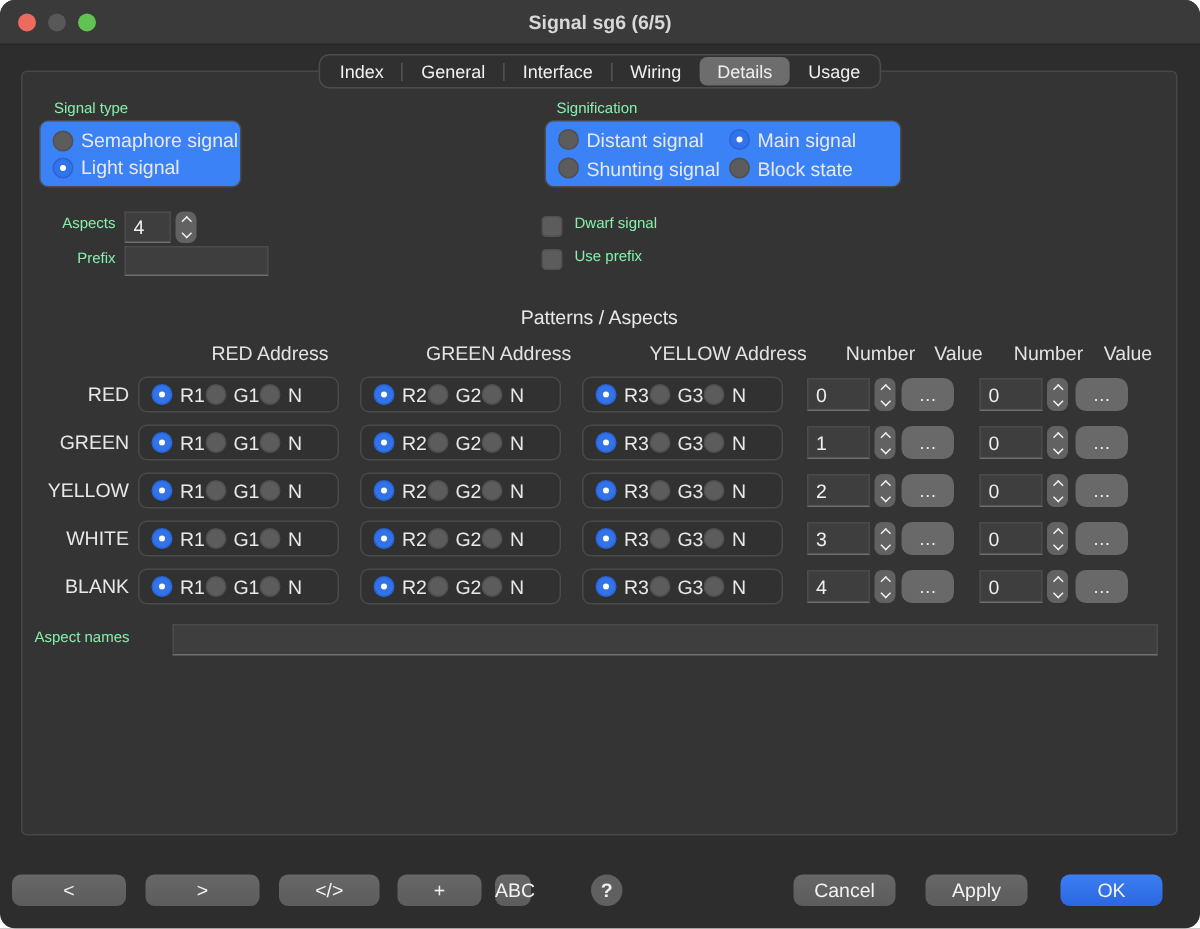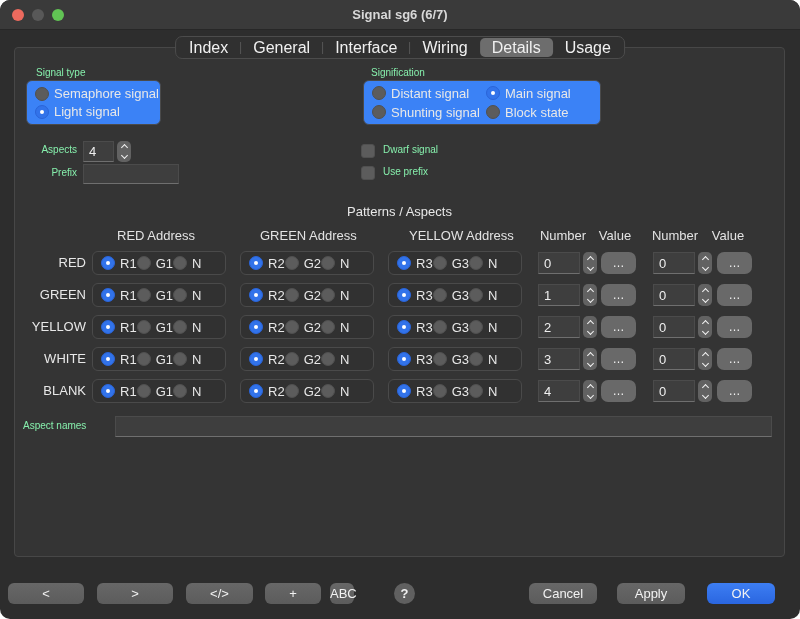"Signal sg6 (6/7)" div.wtitle { text: 6/7 -> 6/5 }
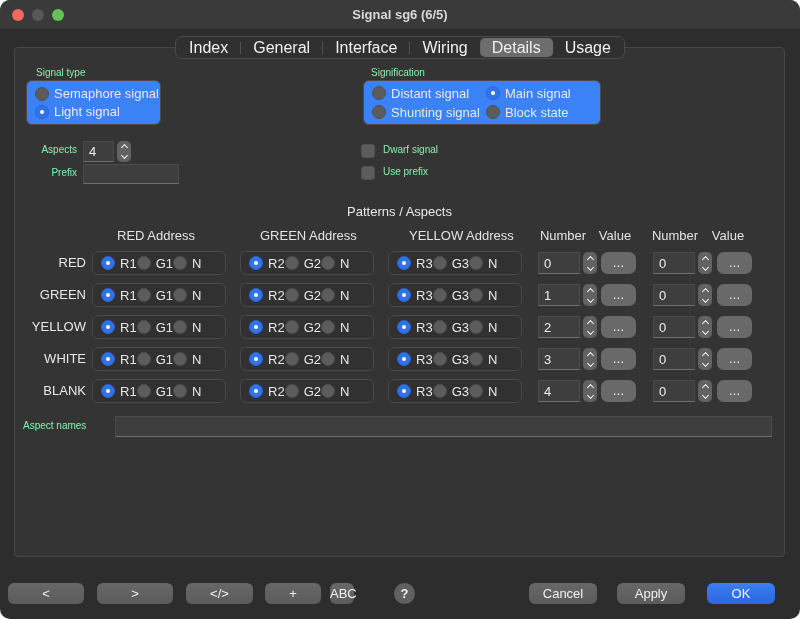"Index" .tabseg { font-size: 16px -> 12px }
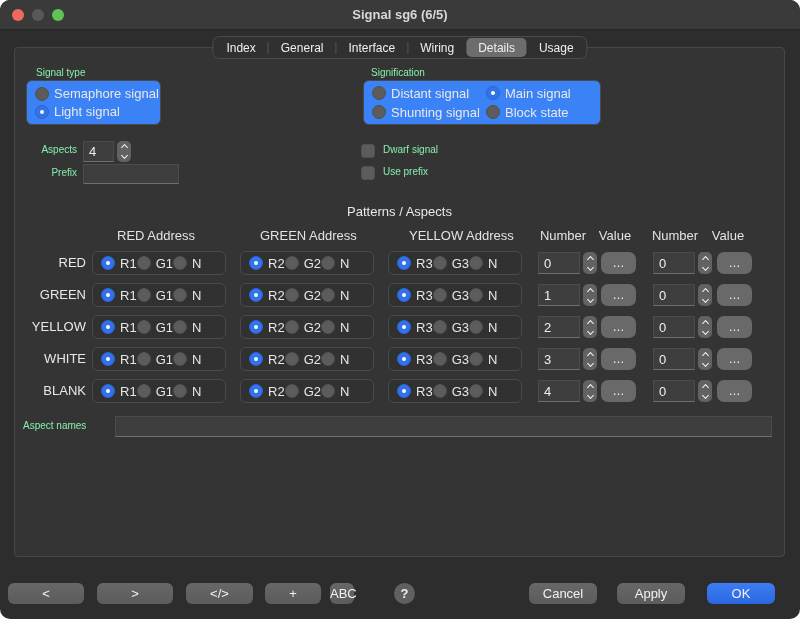"RED Address" .phead { margin-left: none -> 24px }
